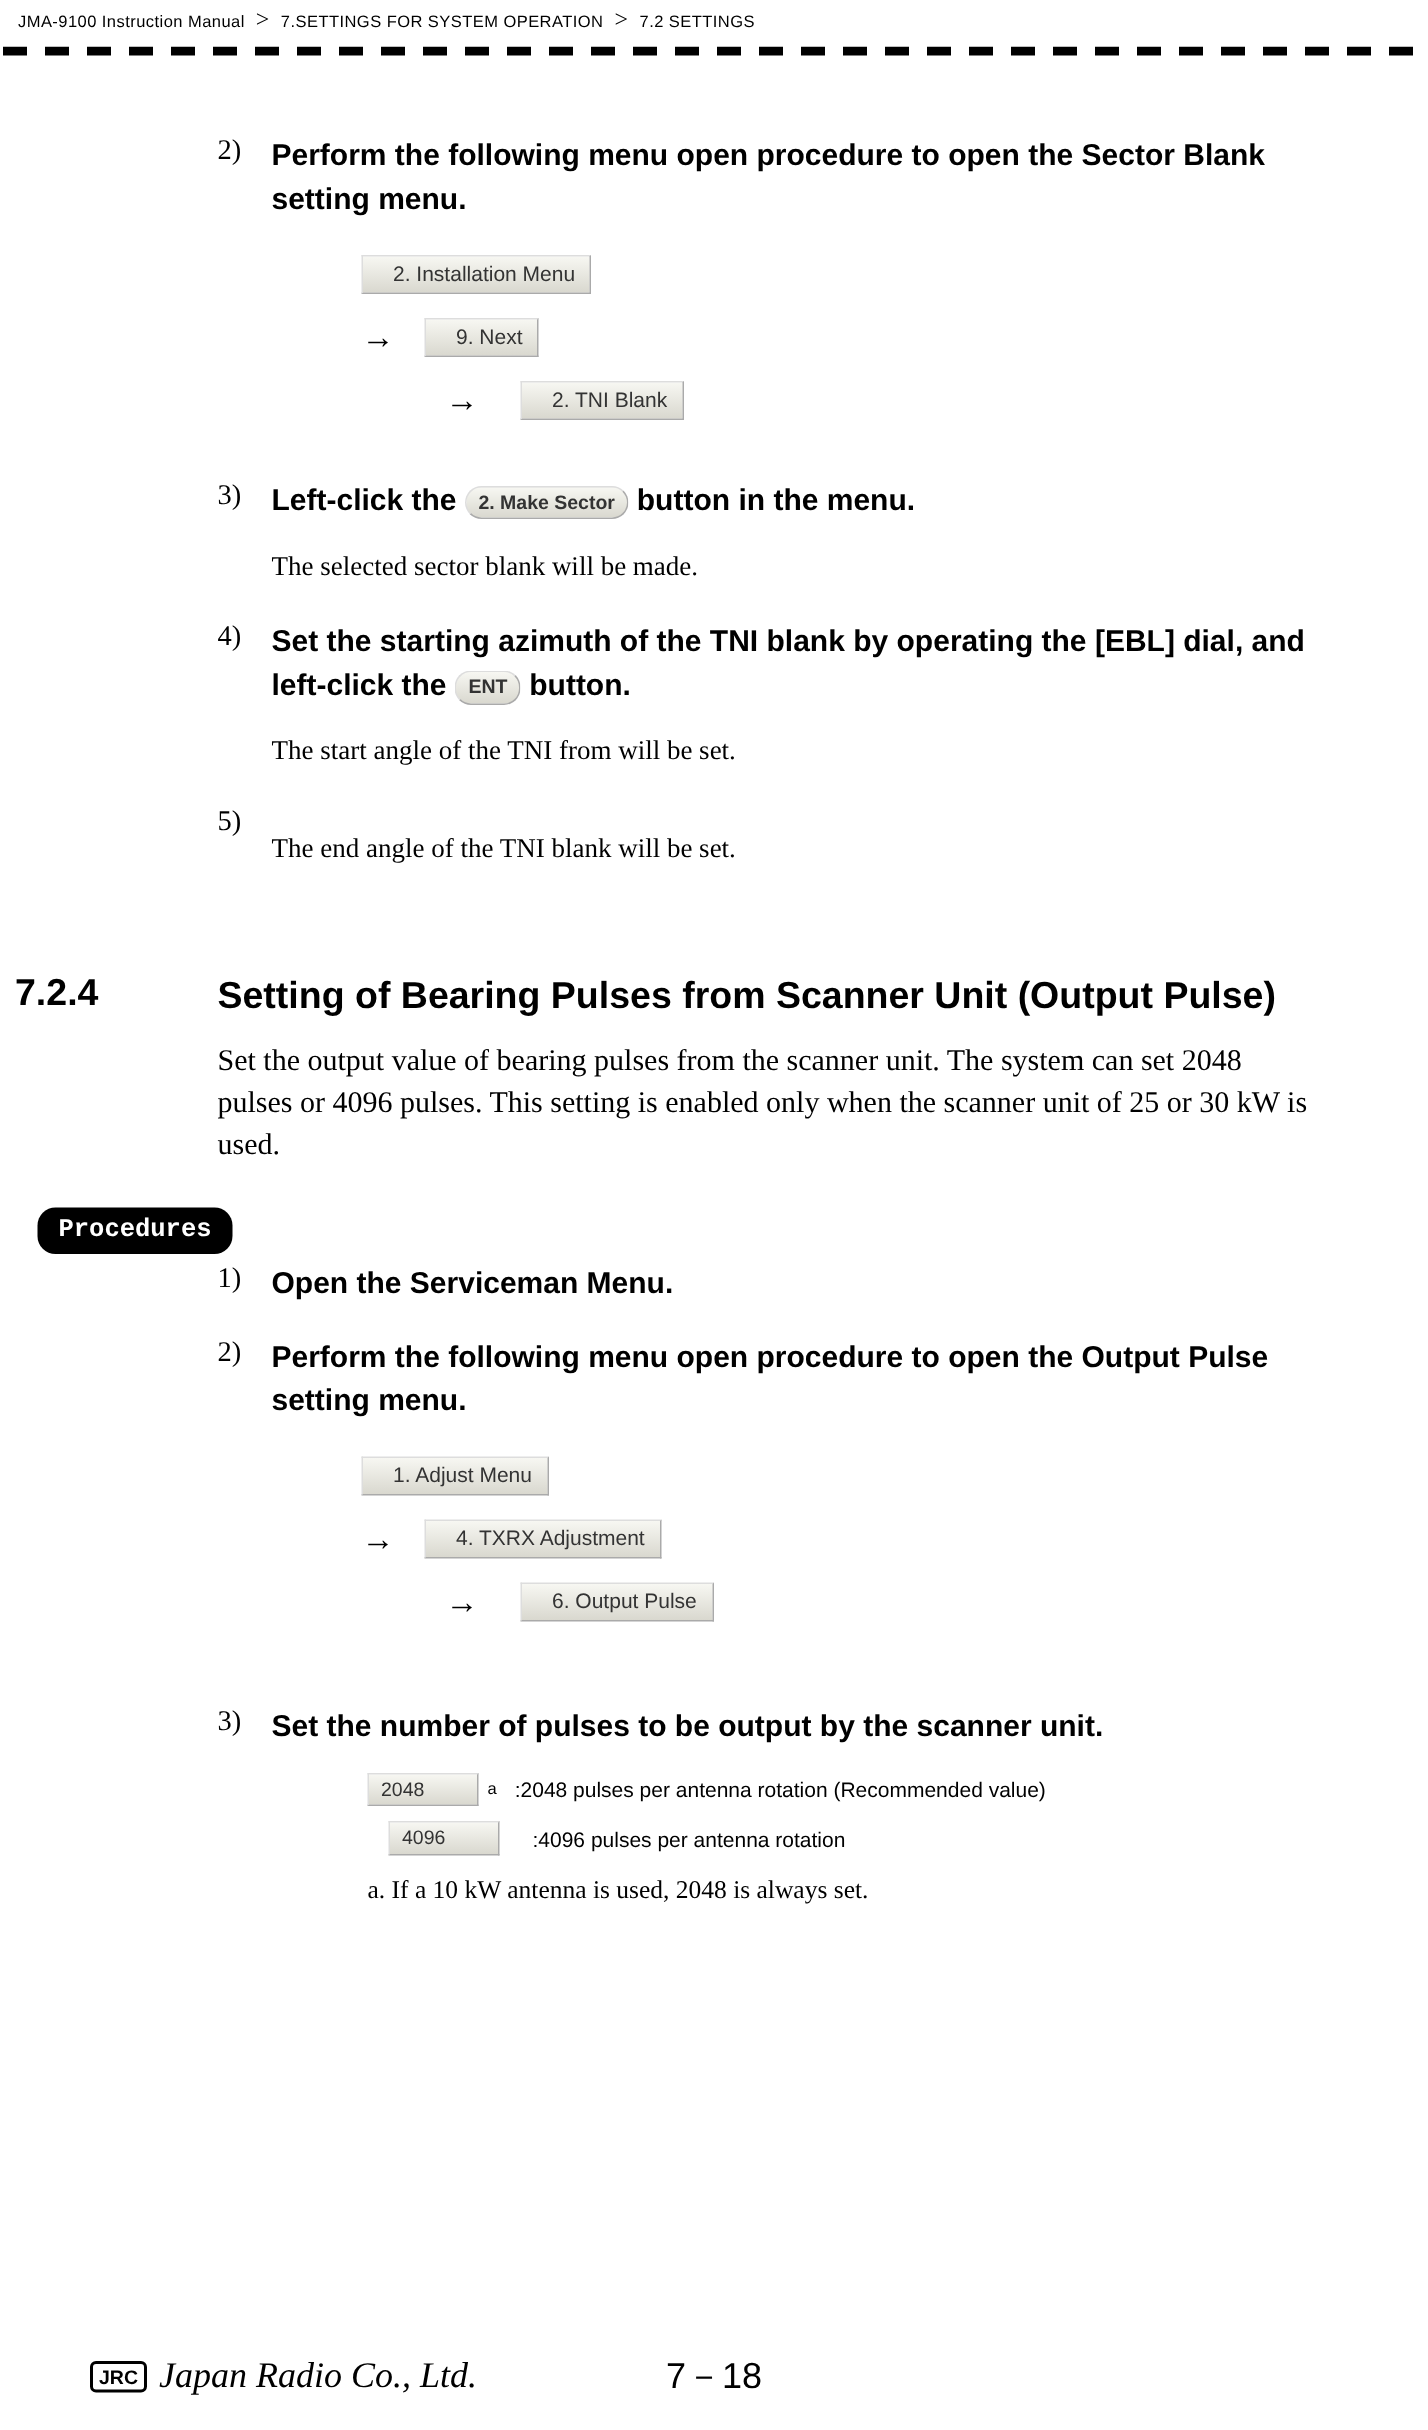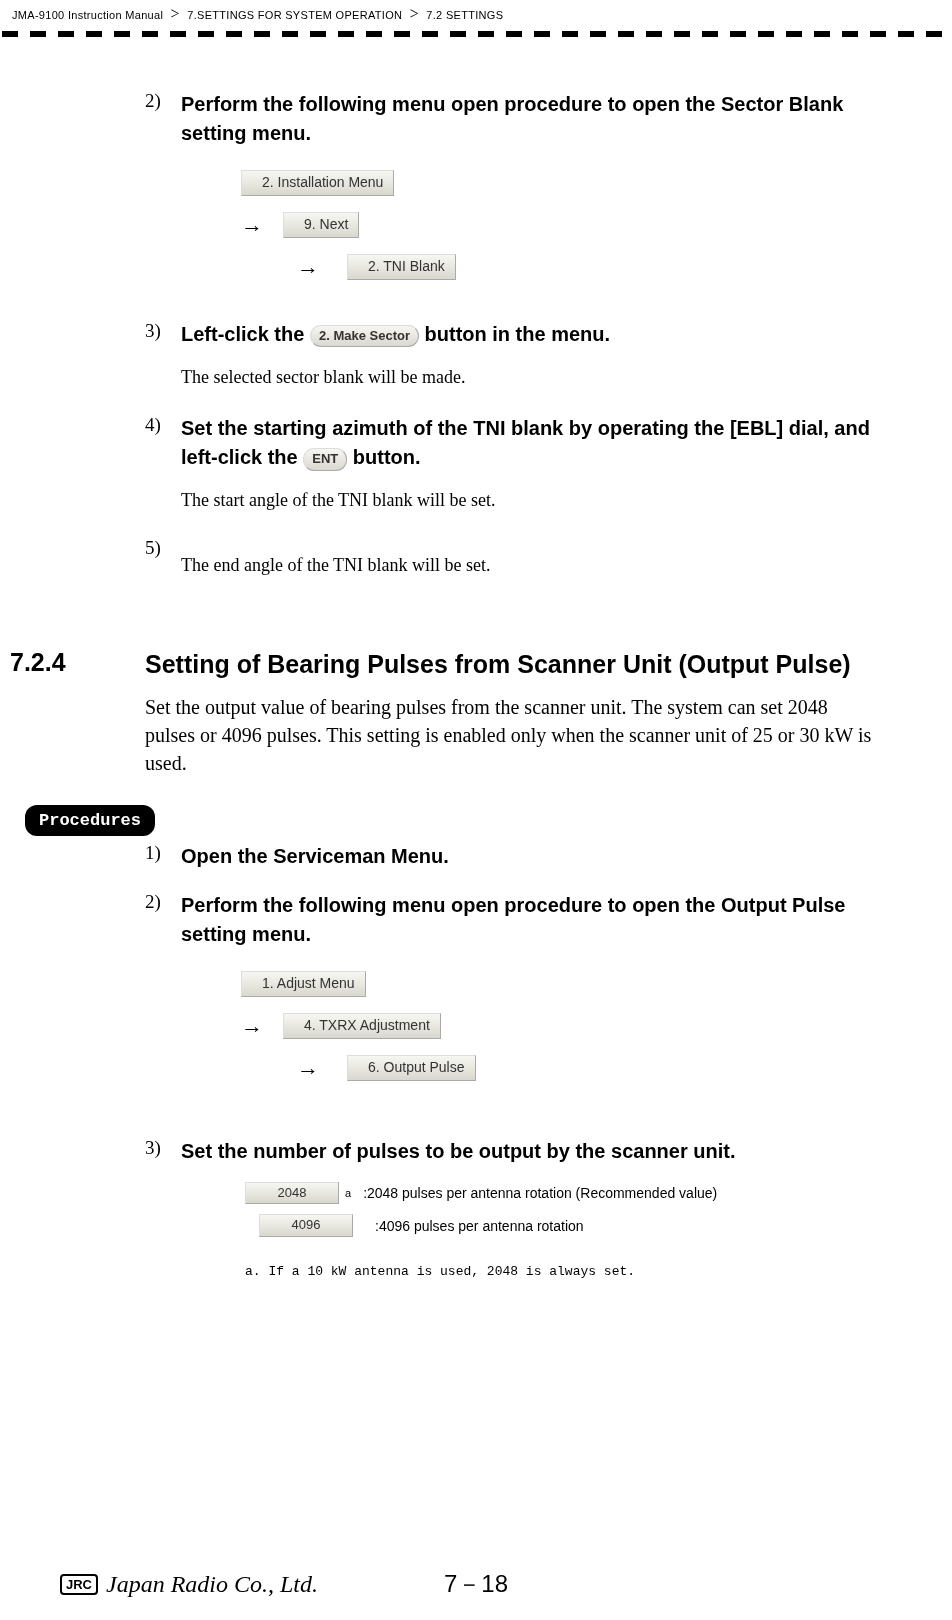"The start angle of the" div.step-body { text: blank -> from }
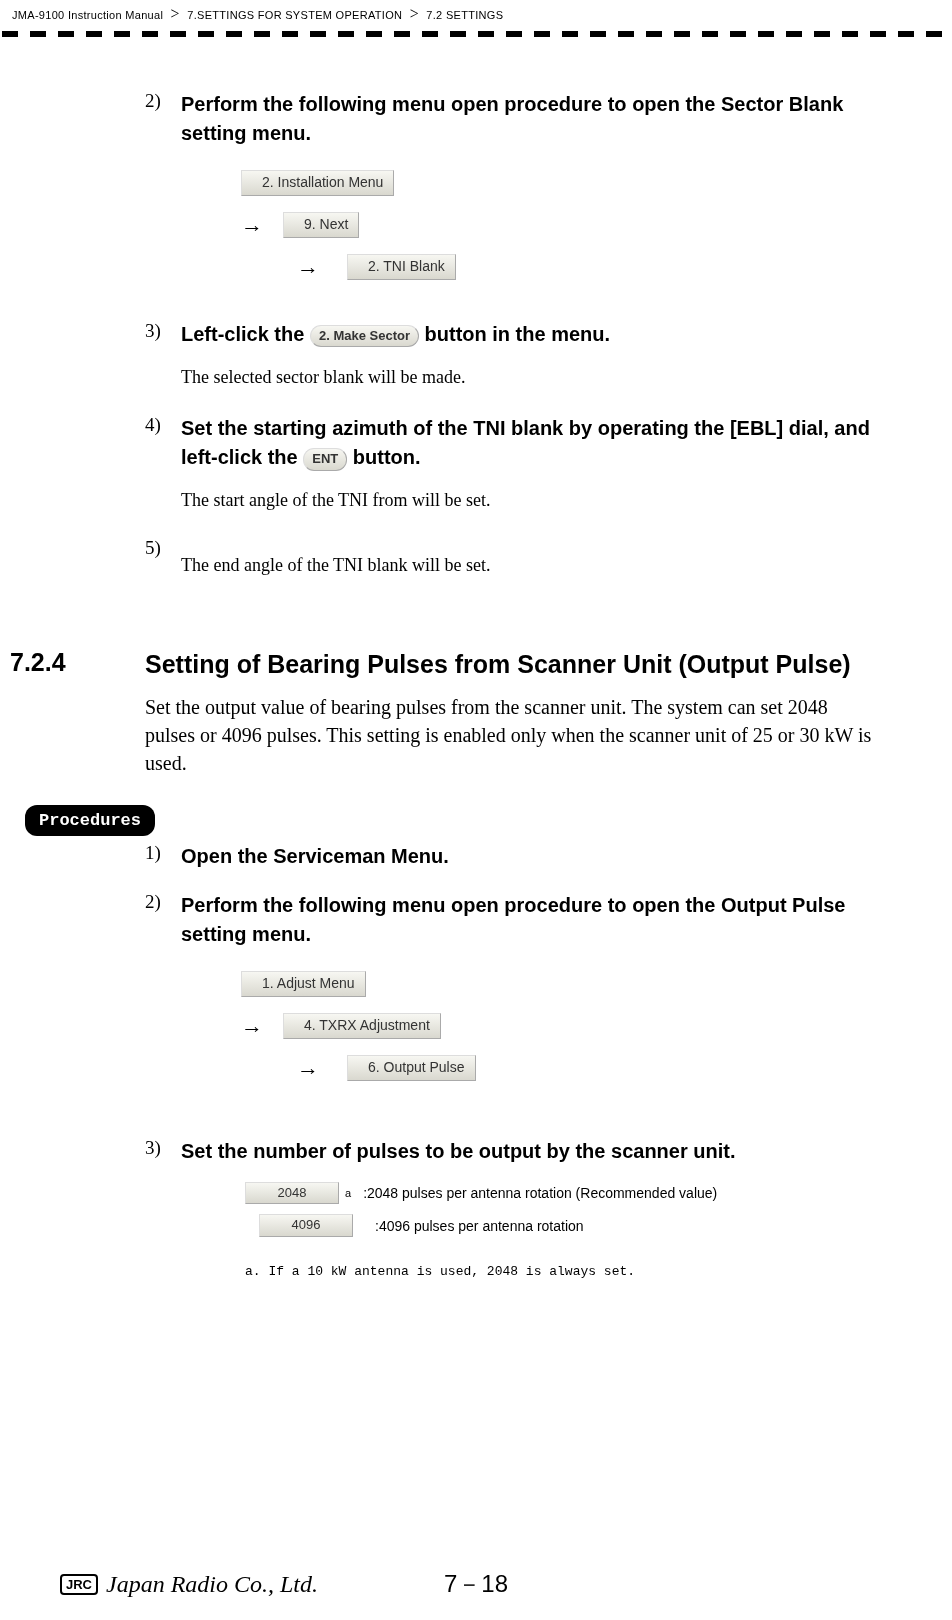"2048" .option-row .uibtn { text-align: center -> left; width: 94px -> 74px }
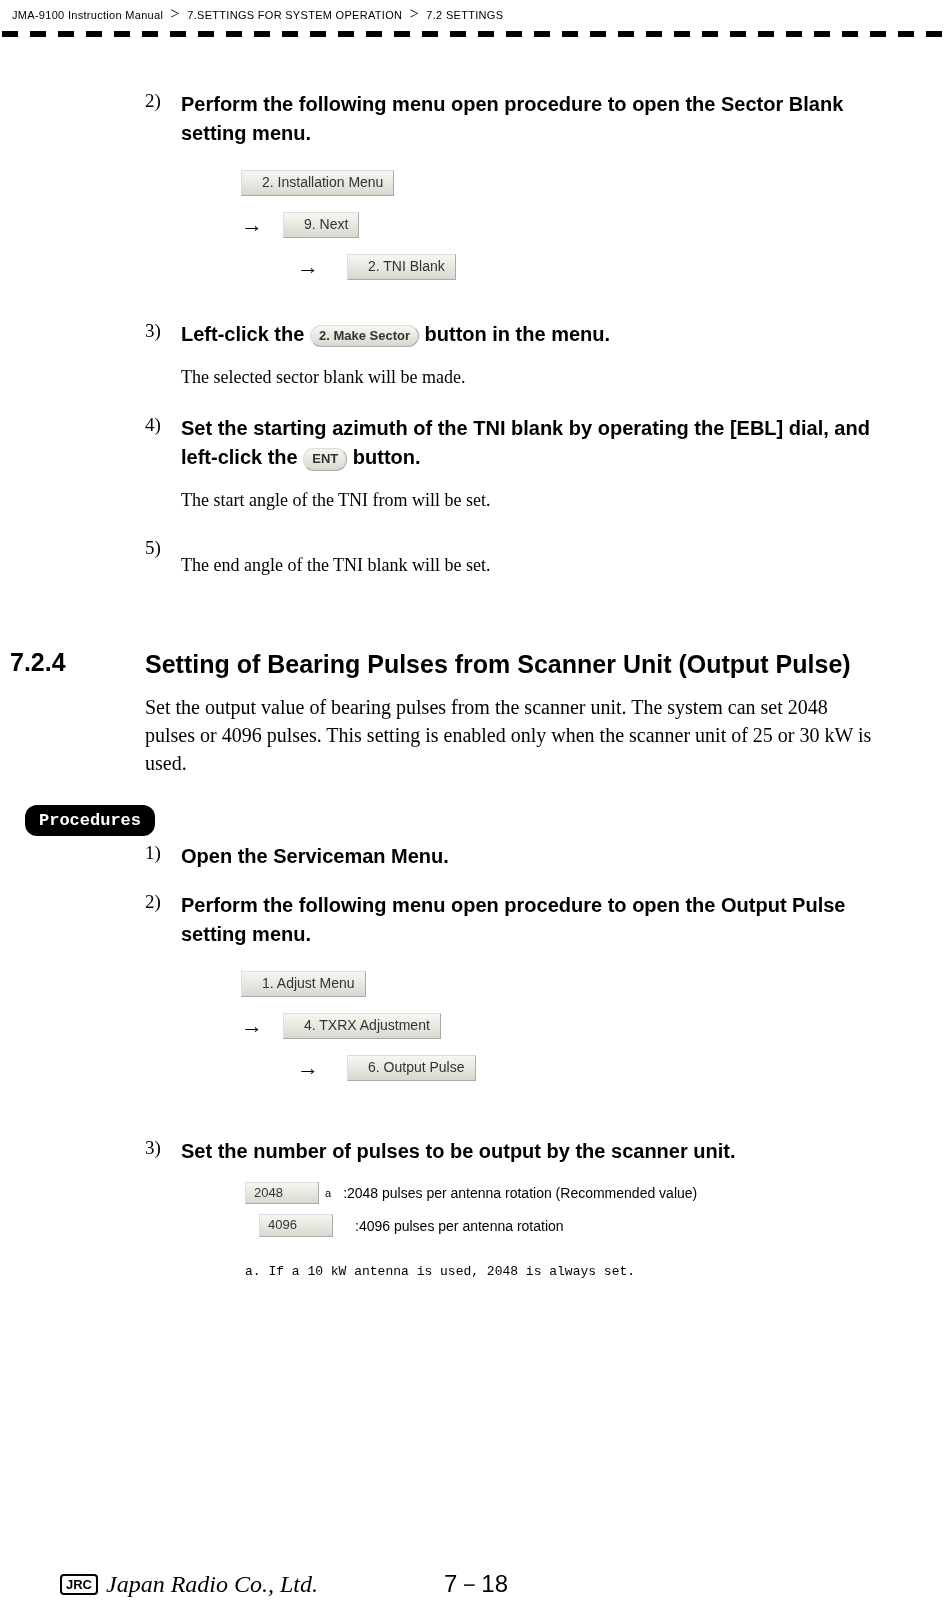"a. If a 10 kW" .footnote { font-family: Liberation Mono, monospace -> Liberation Serif, serif; font-size: 13px -> 17px; margin-top: 27px -> 13px }
